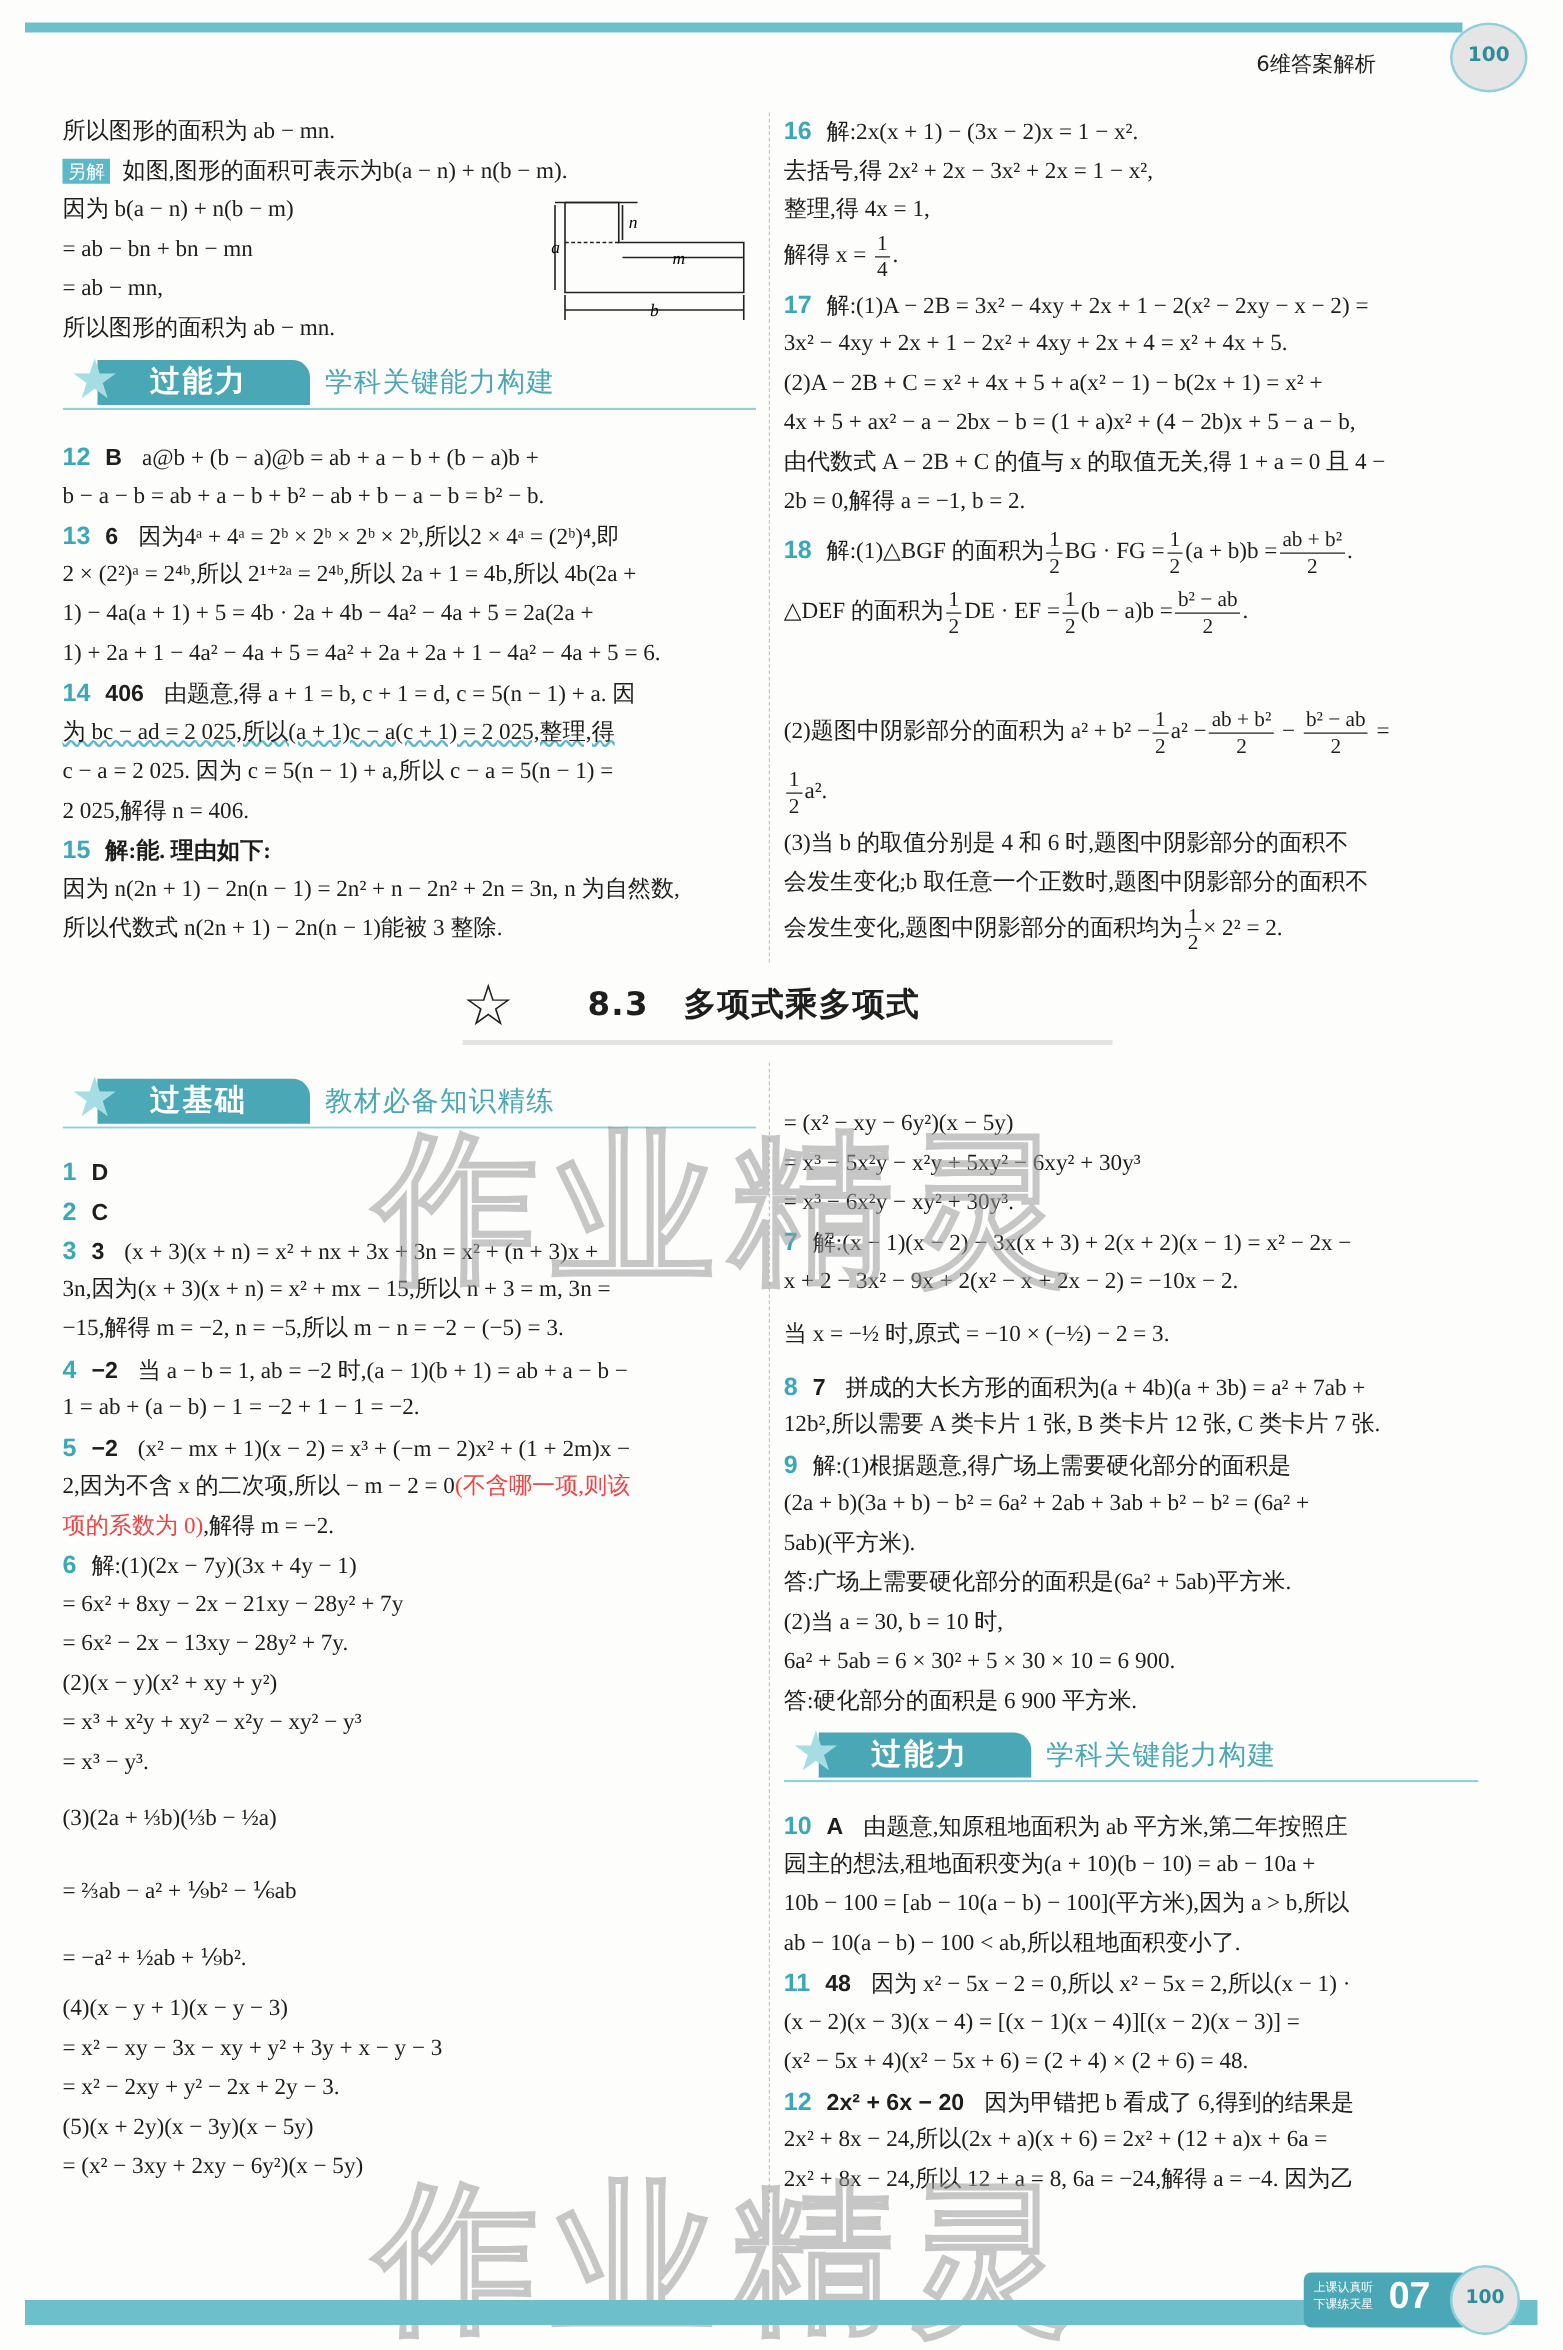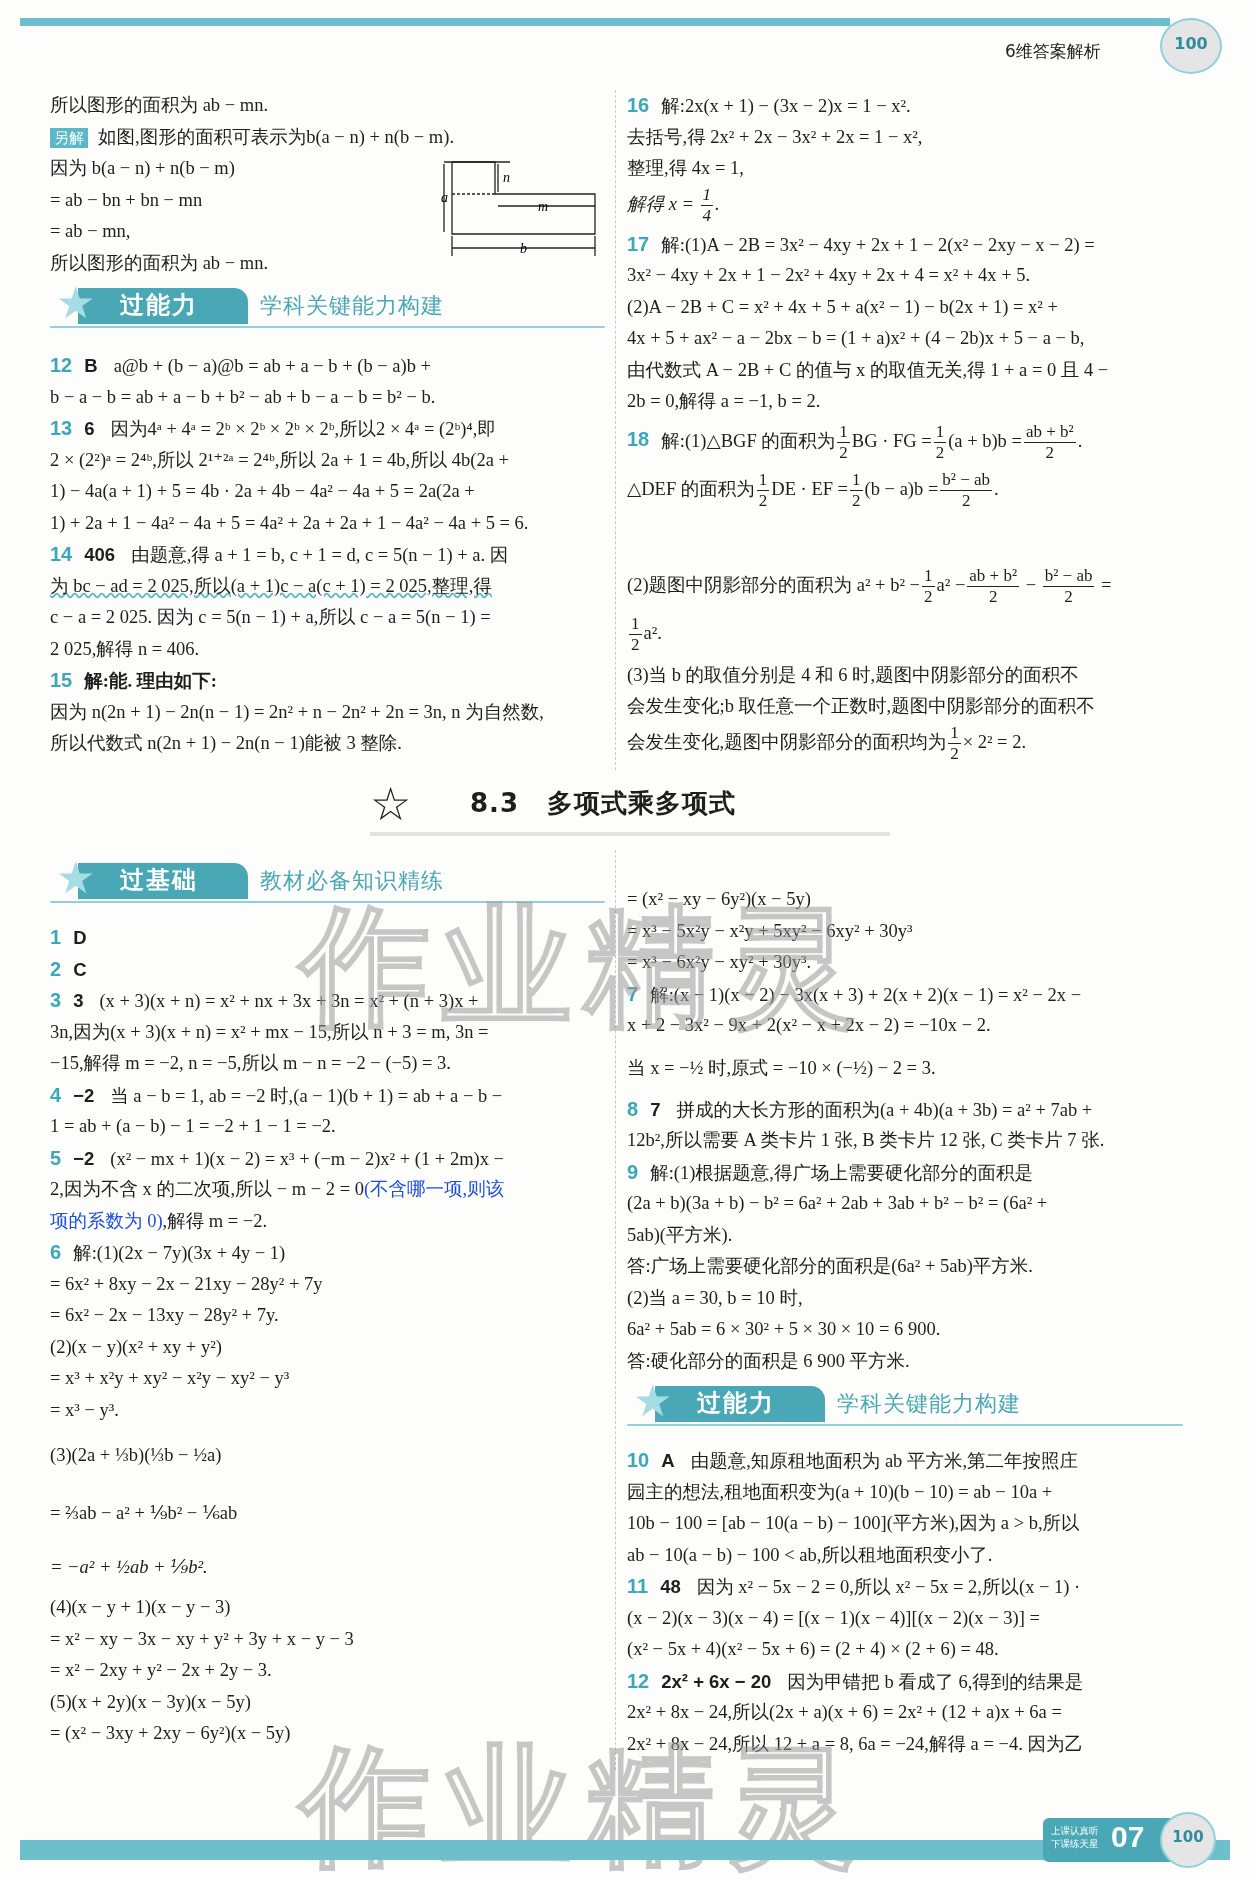"解得 x =" div.ln { font-style: italic -> none }
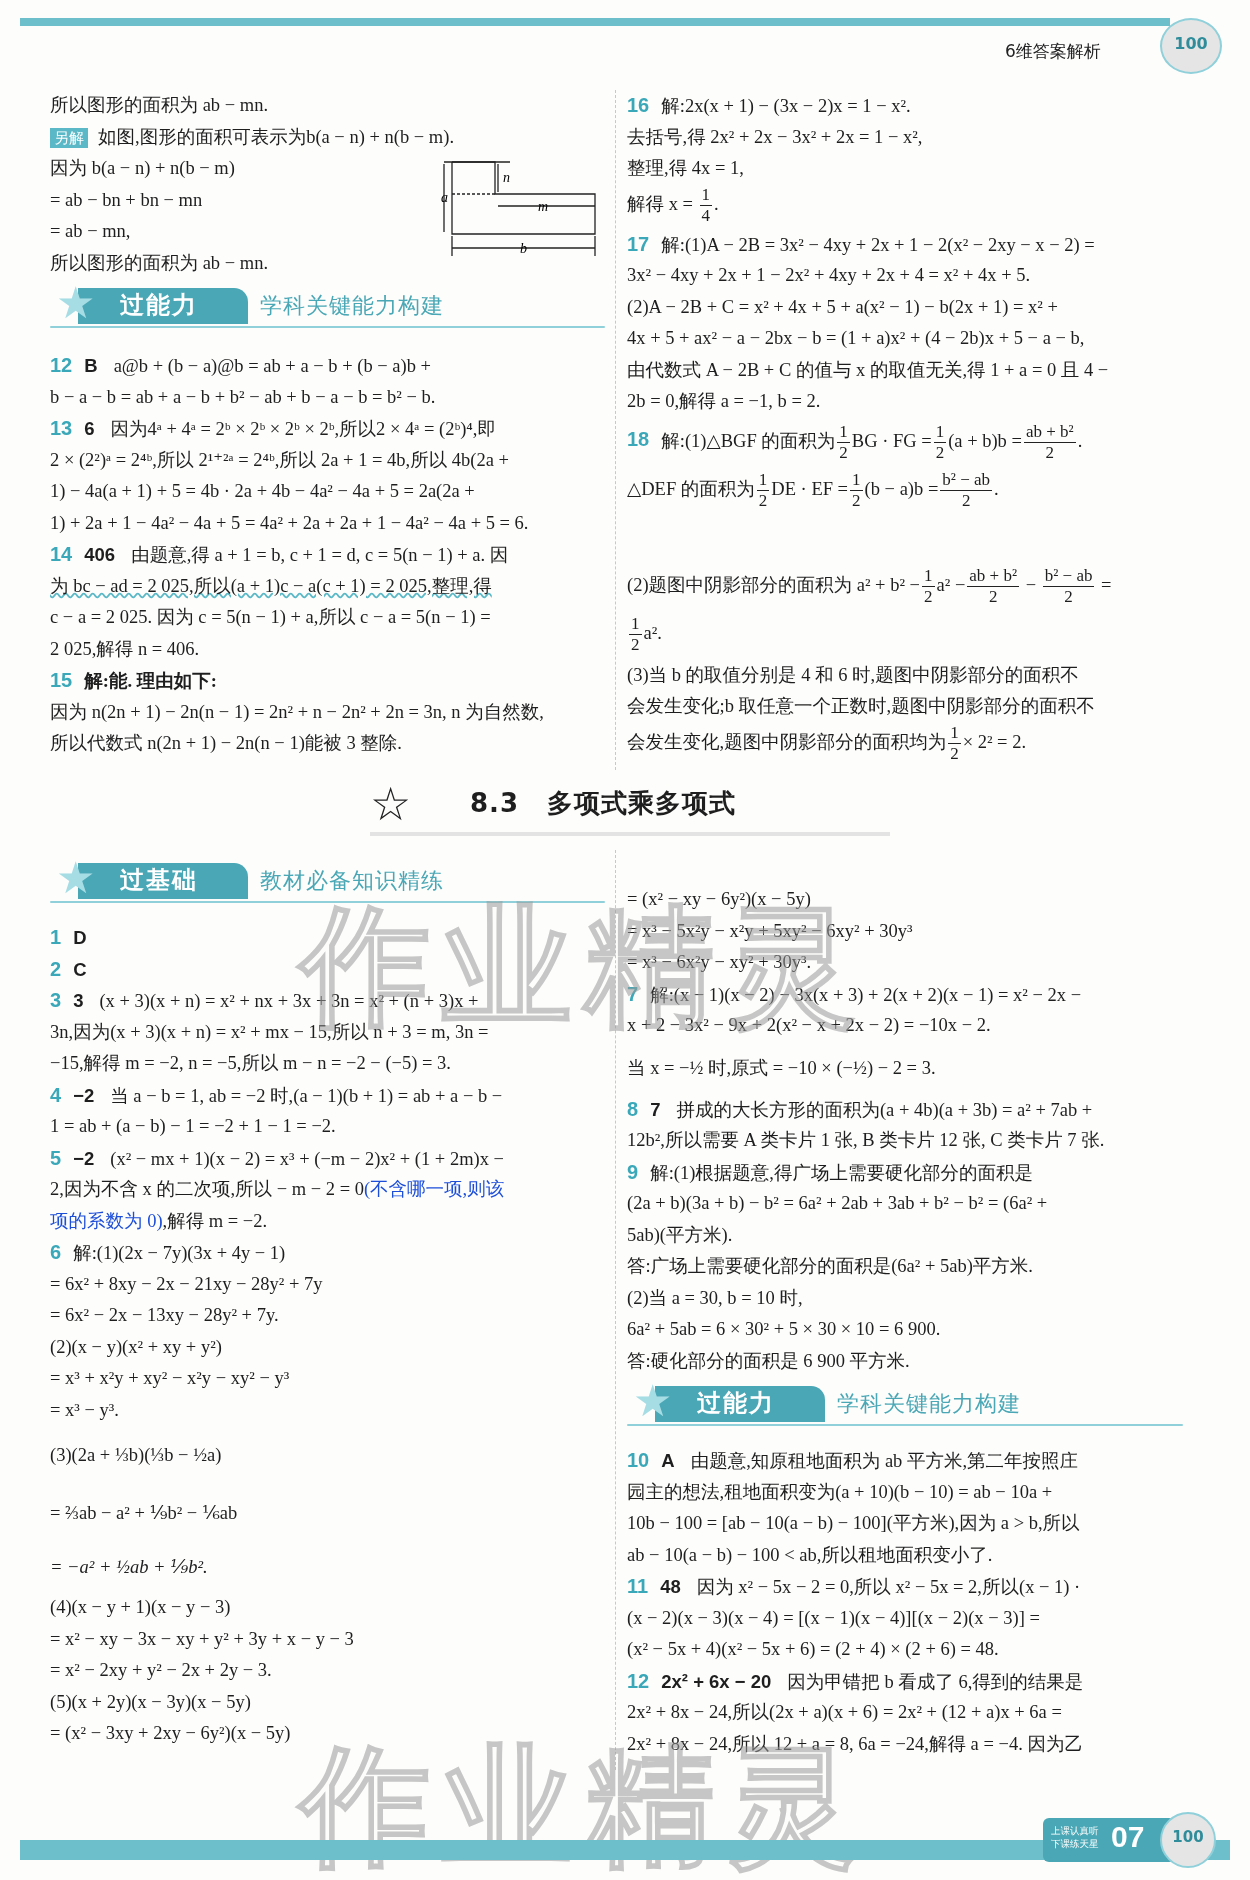"(不含哪一项,则该" .hl { color: #1d4ed8 -> #ef4444 }
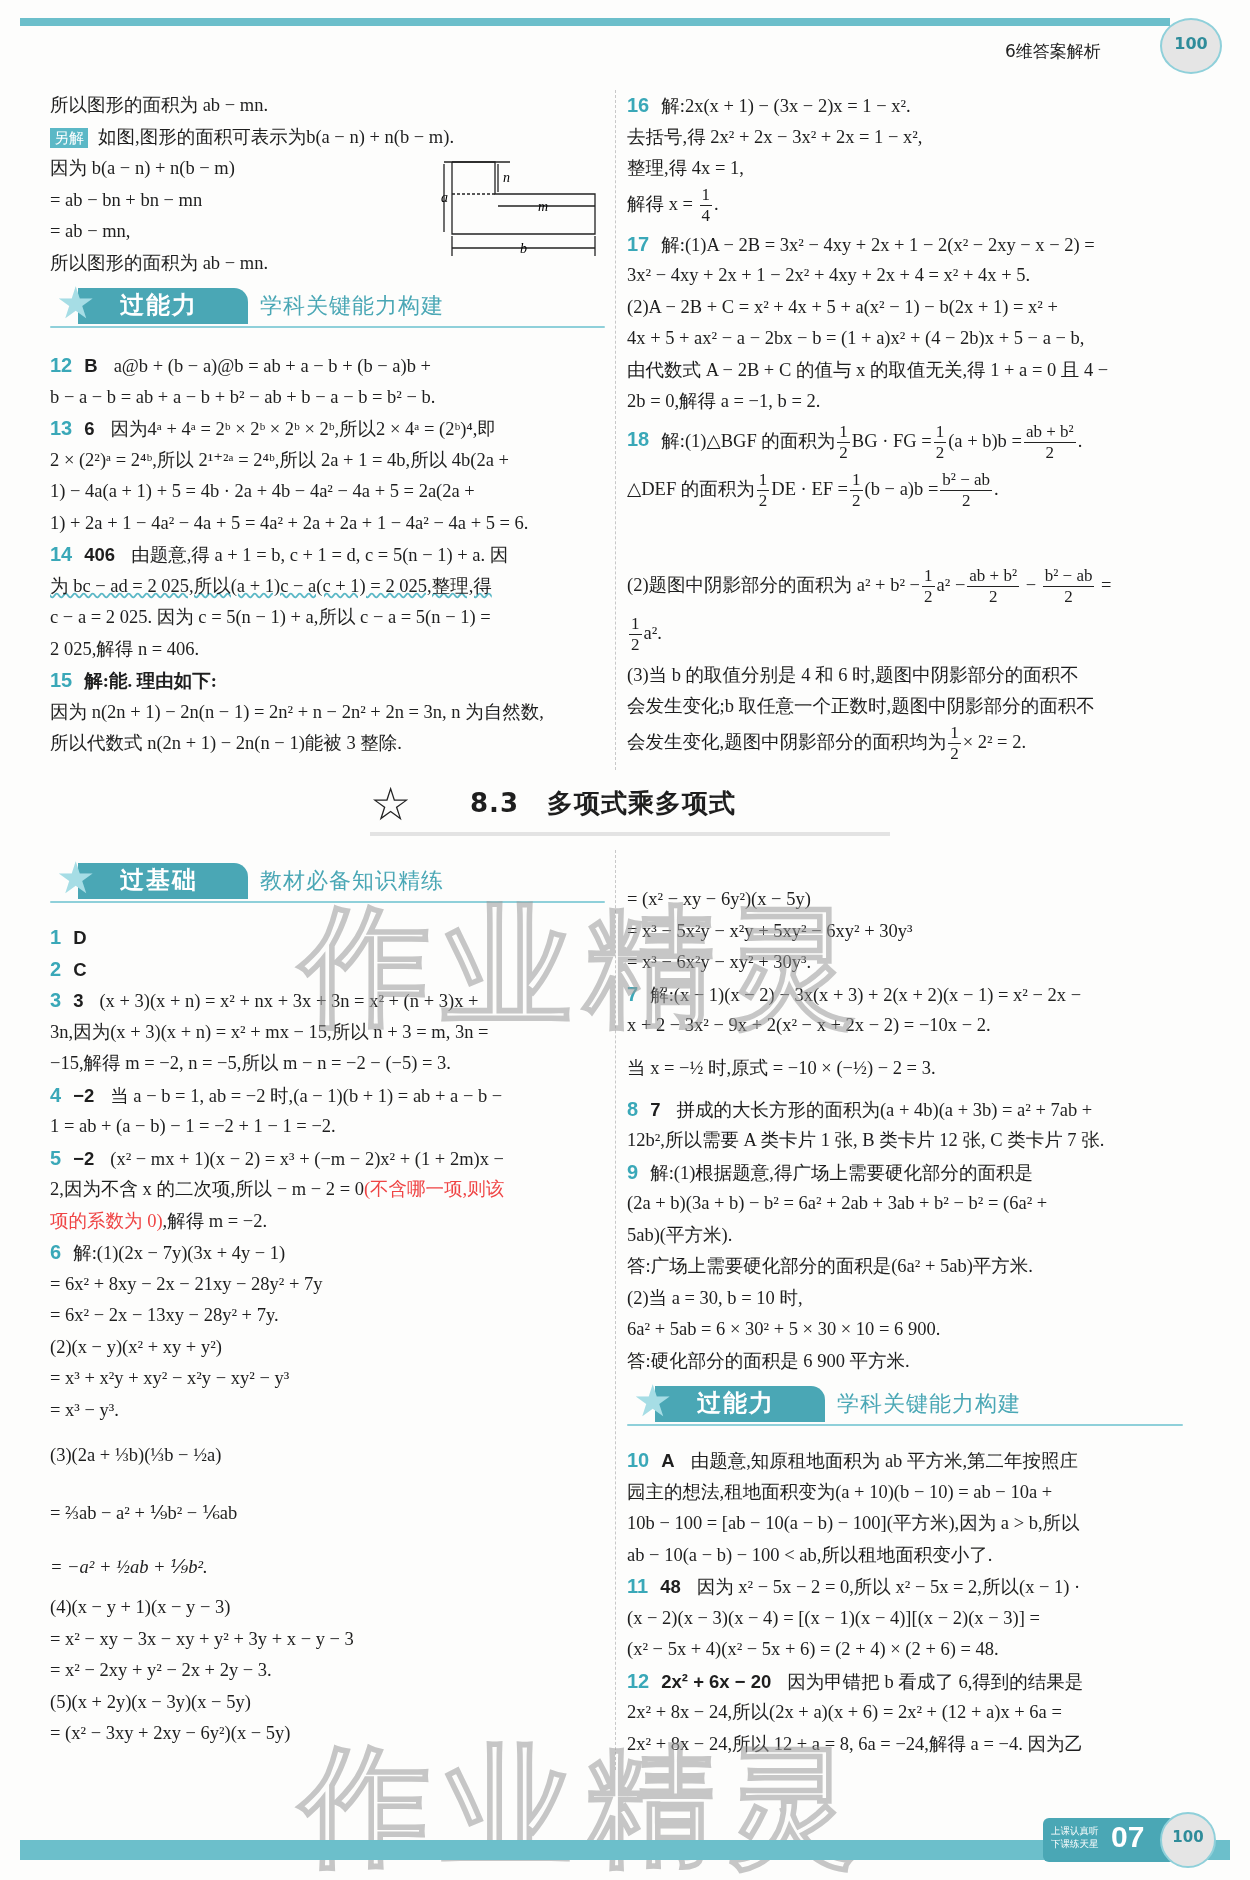"= −a² + ½ab +" div.ln { font-style: italic -> none }
